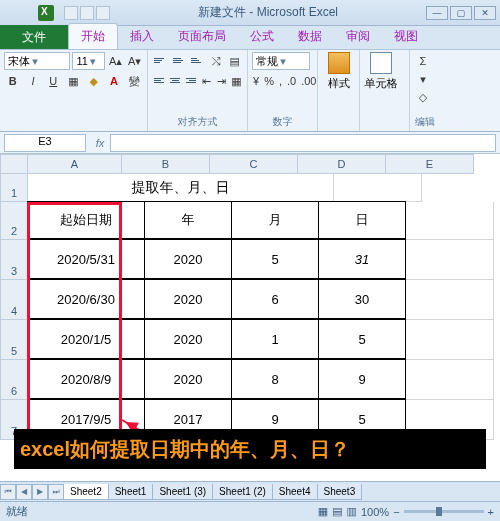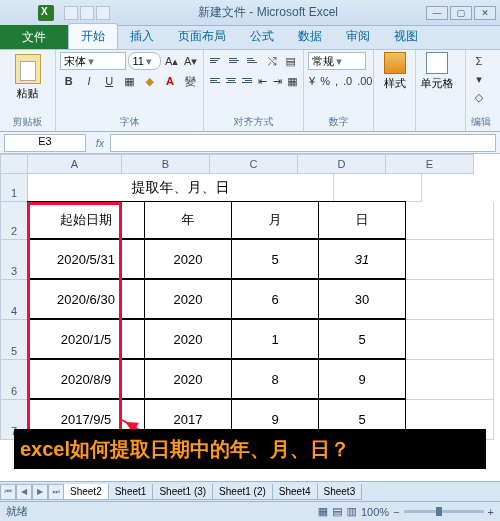"开始" .tab { color: #0369a1 -> #a21caf }
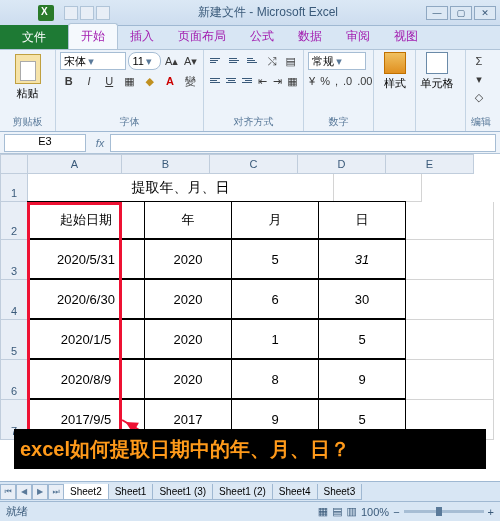"11" .combo.size { border-radius: 8px -> none }
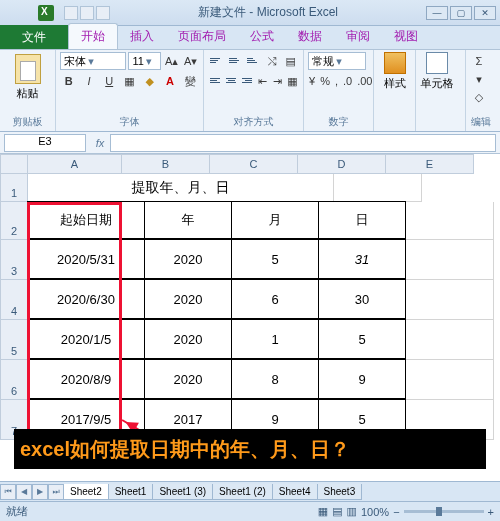"粘贴" div.rgroup { html: <div> <div> <div></div> <div>粘贴</div> </div> <div>剪贴板</div> </div> -> none }
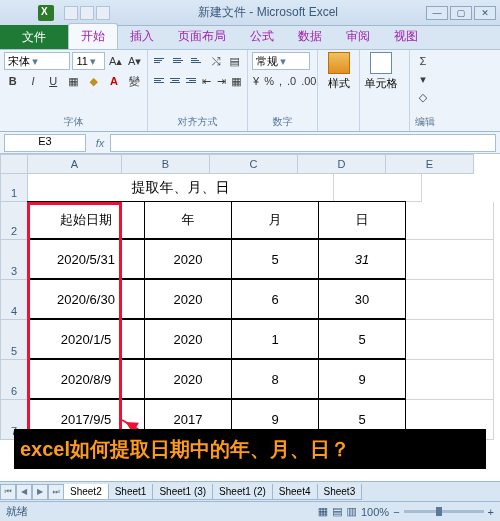"字体" div.rglabel { html: <div>字体</div> -> none }
